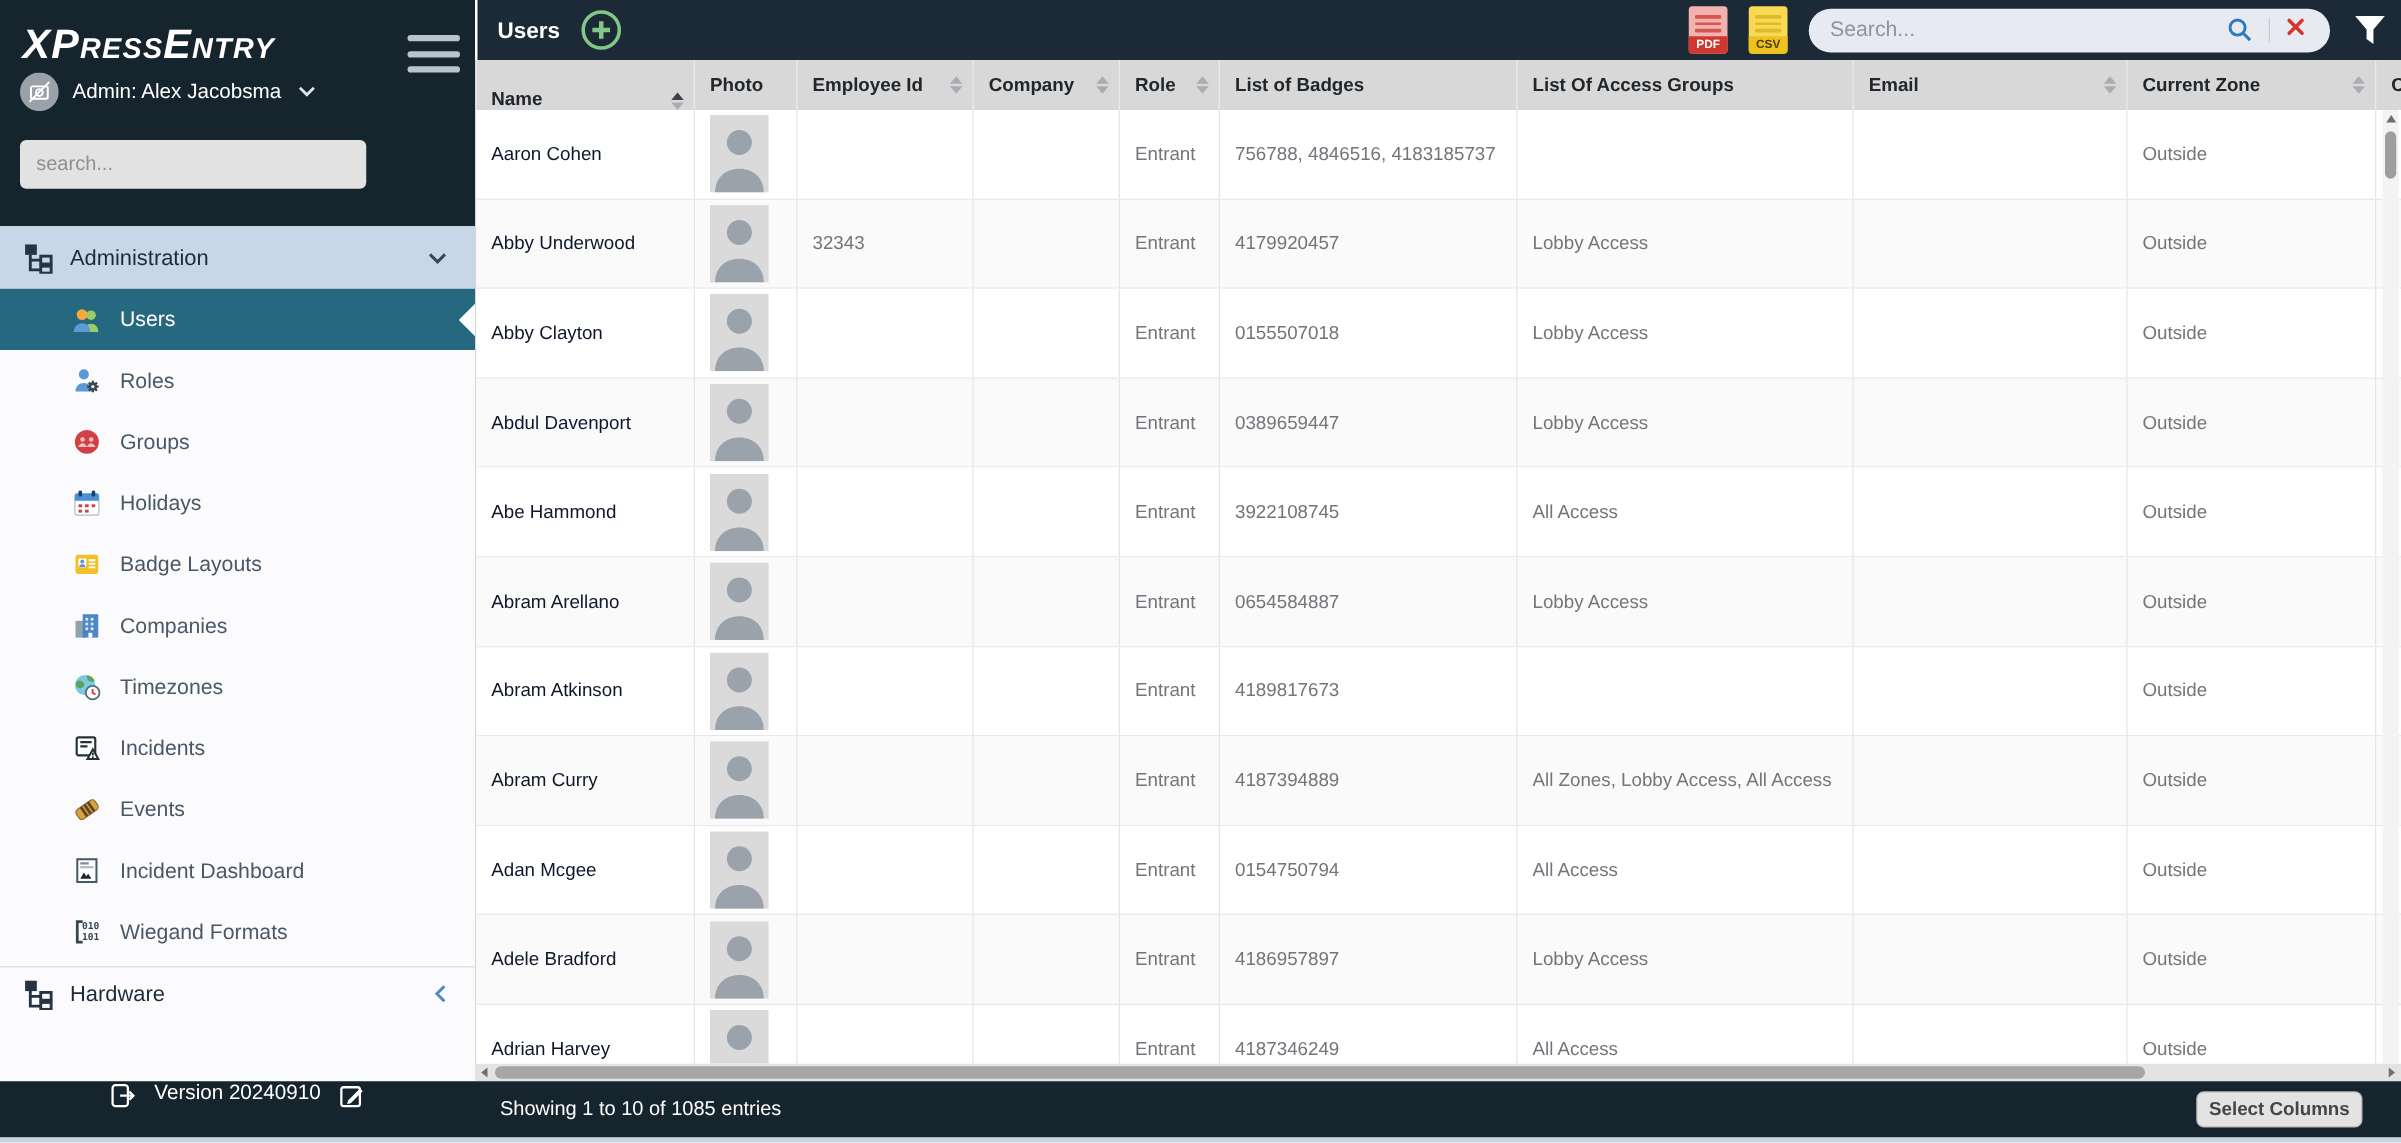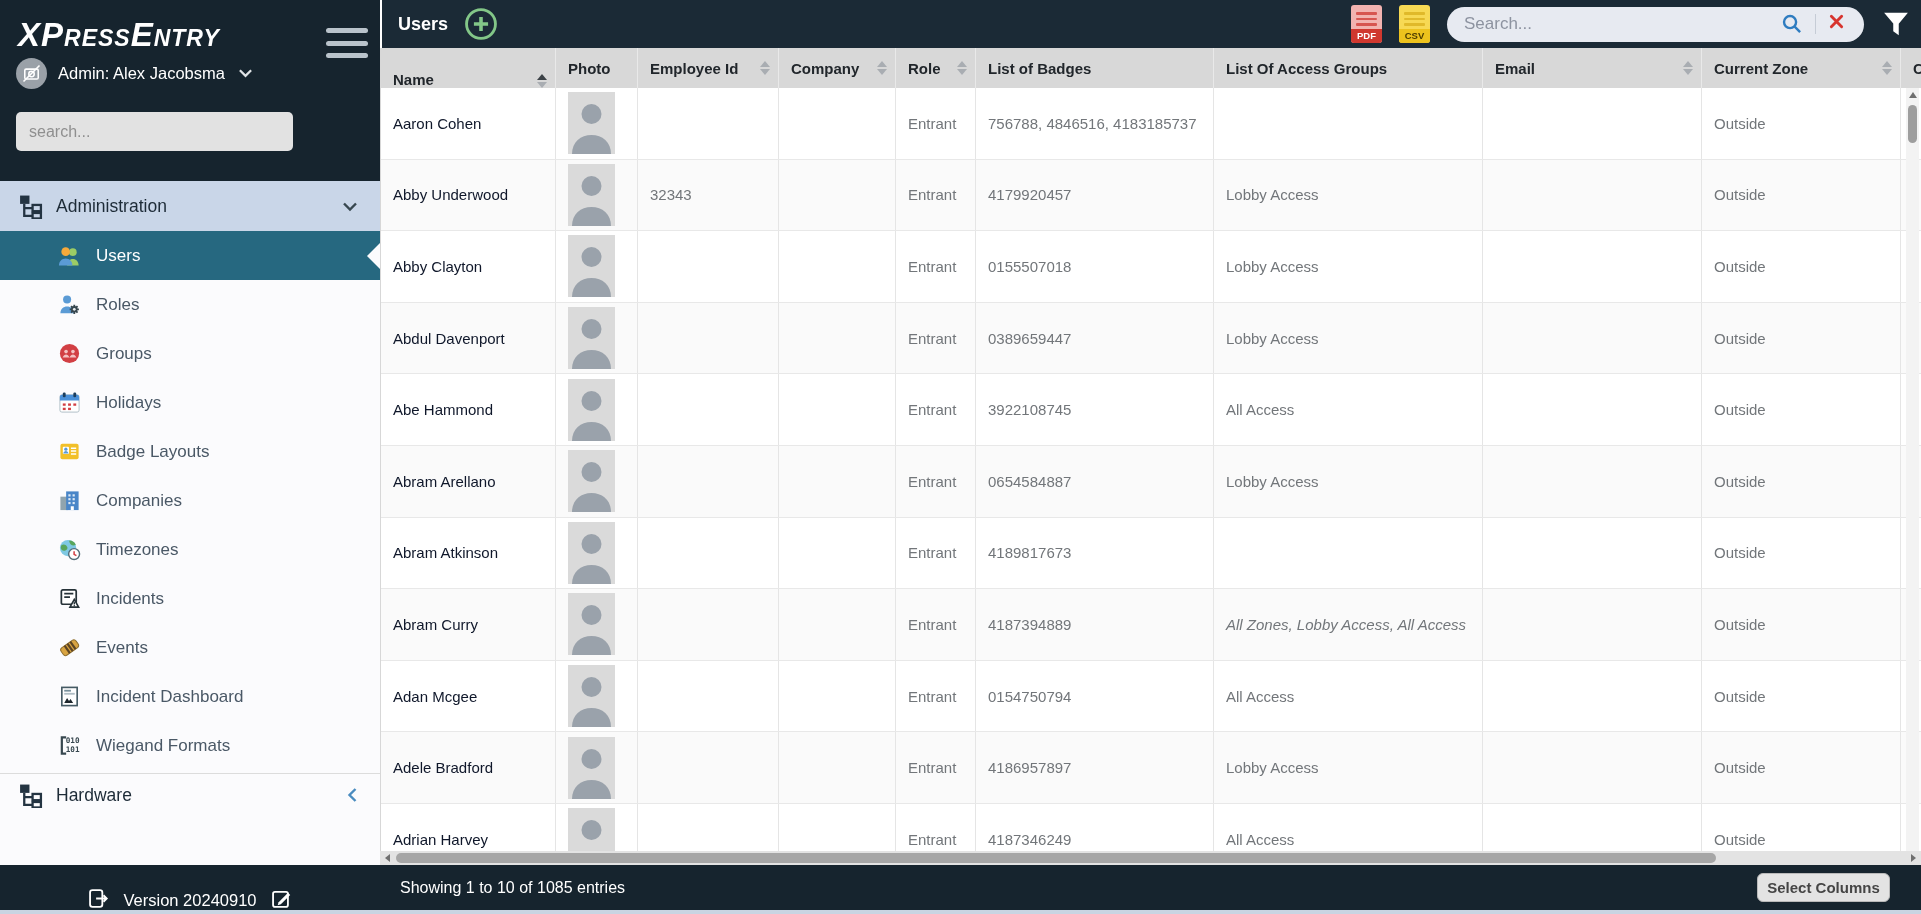"All Zones, Lobby Access, All" div.td { font-style: italic -> none }
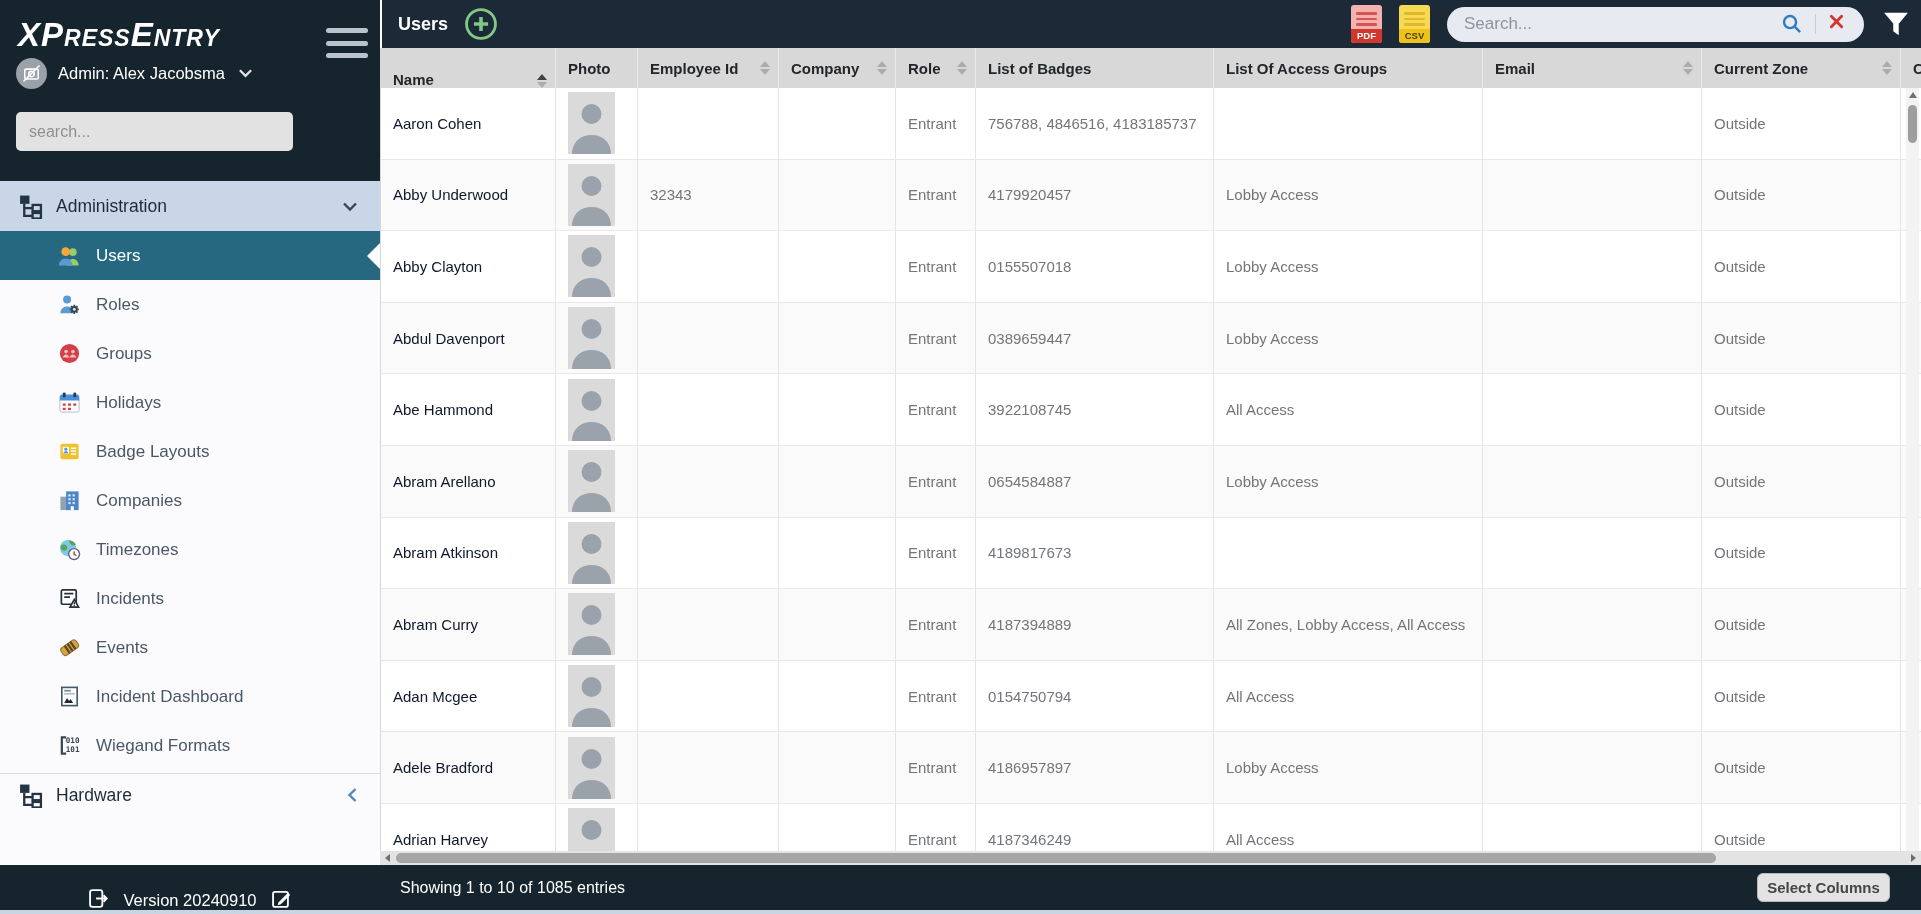"Version 20240910" .side-footer { align-items: flex-end -> flex-start }
